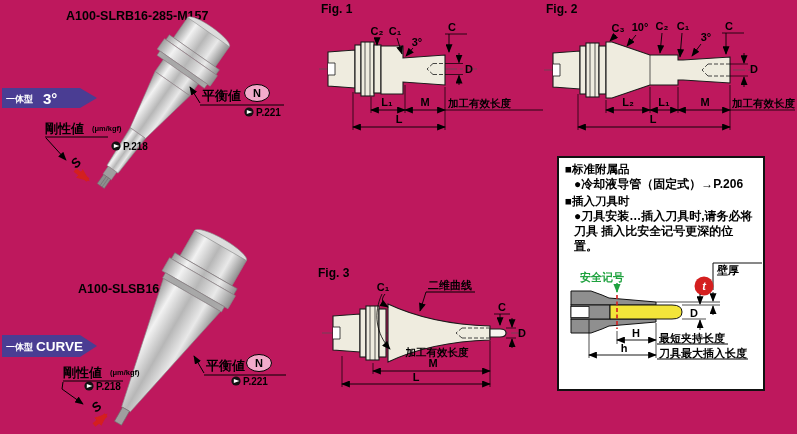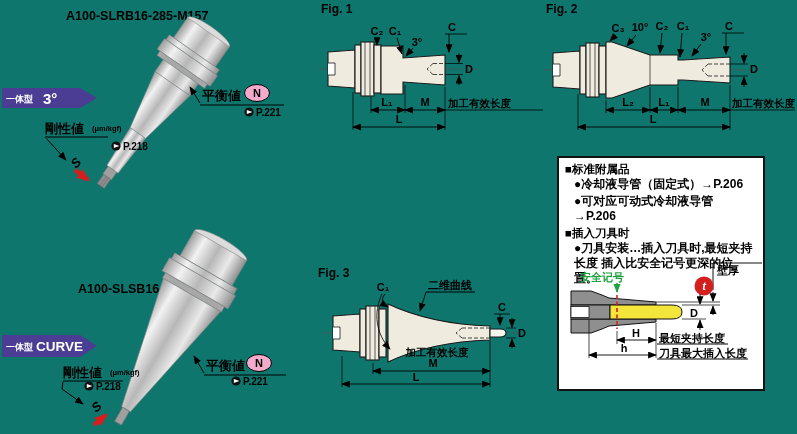"A100-SLRB16-285-M157" #stage { background: #0f766e -> #be185d }
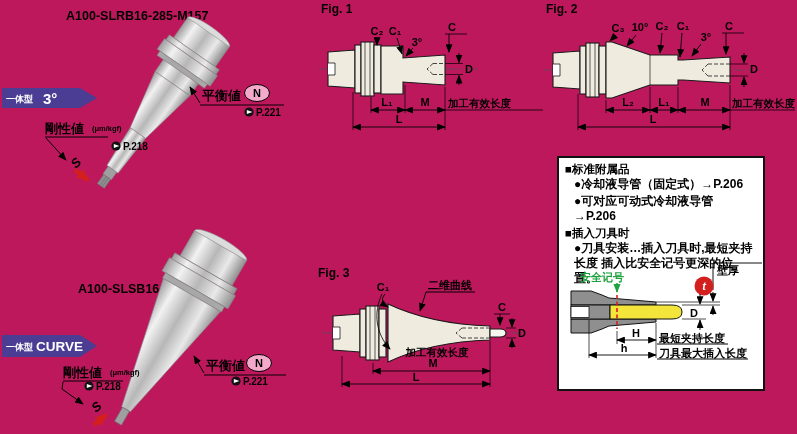"●可对应可动式冷却液导管 →P.206" div.item { html: <div>●可对应可动式冷却液导管 →P.206</div> -> none }
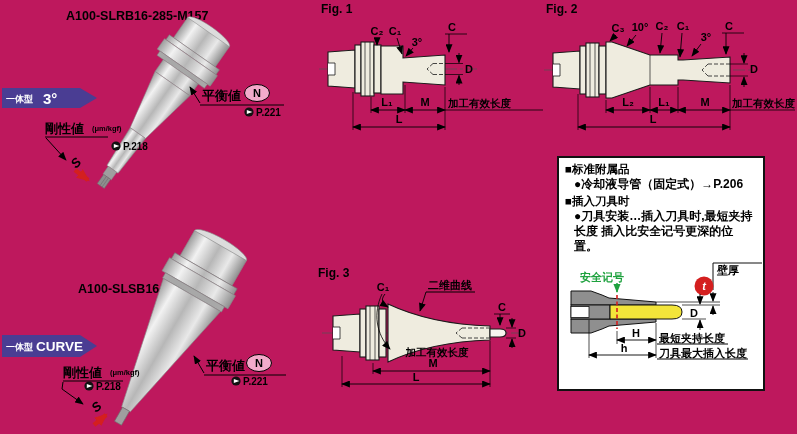"●刀具安装…插入刀具时,最短夹持长度 插入比安全记号更深的位置。" div.item { text: ,最短夹持长度 -> ,请务必将刀具 }
